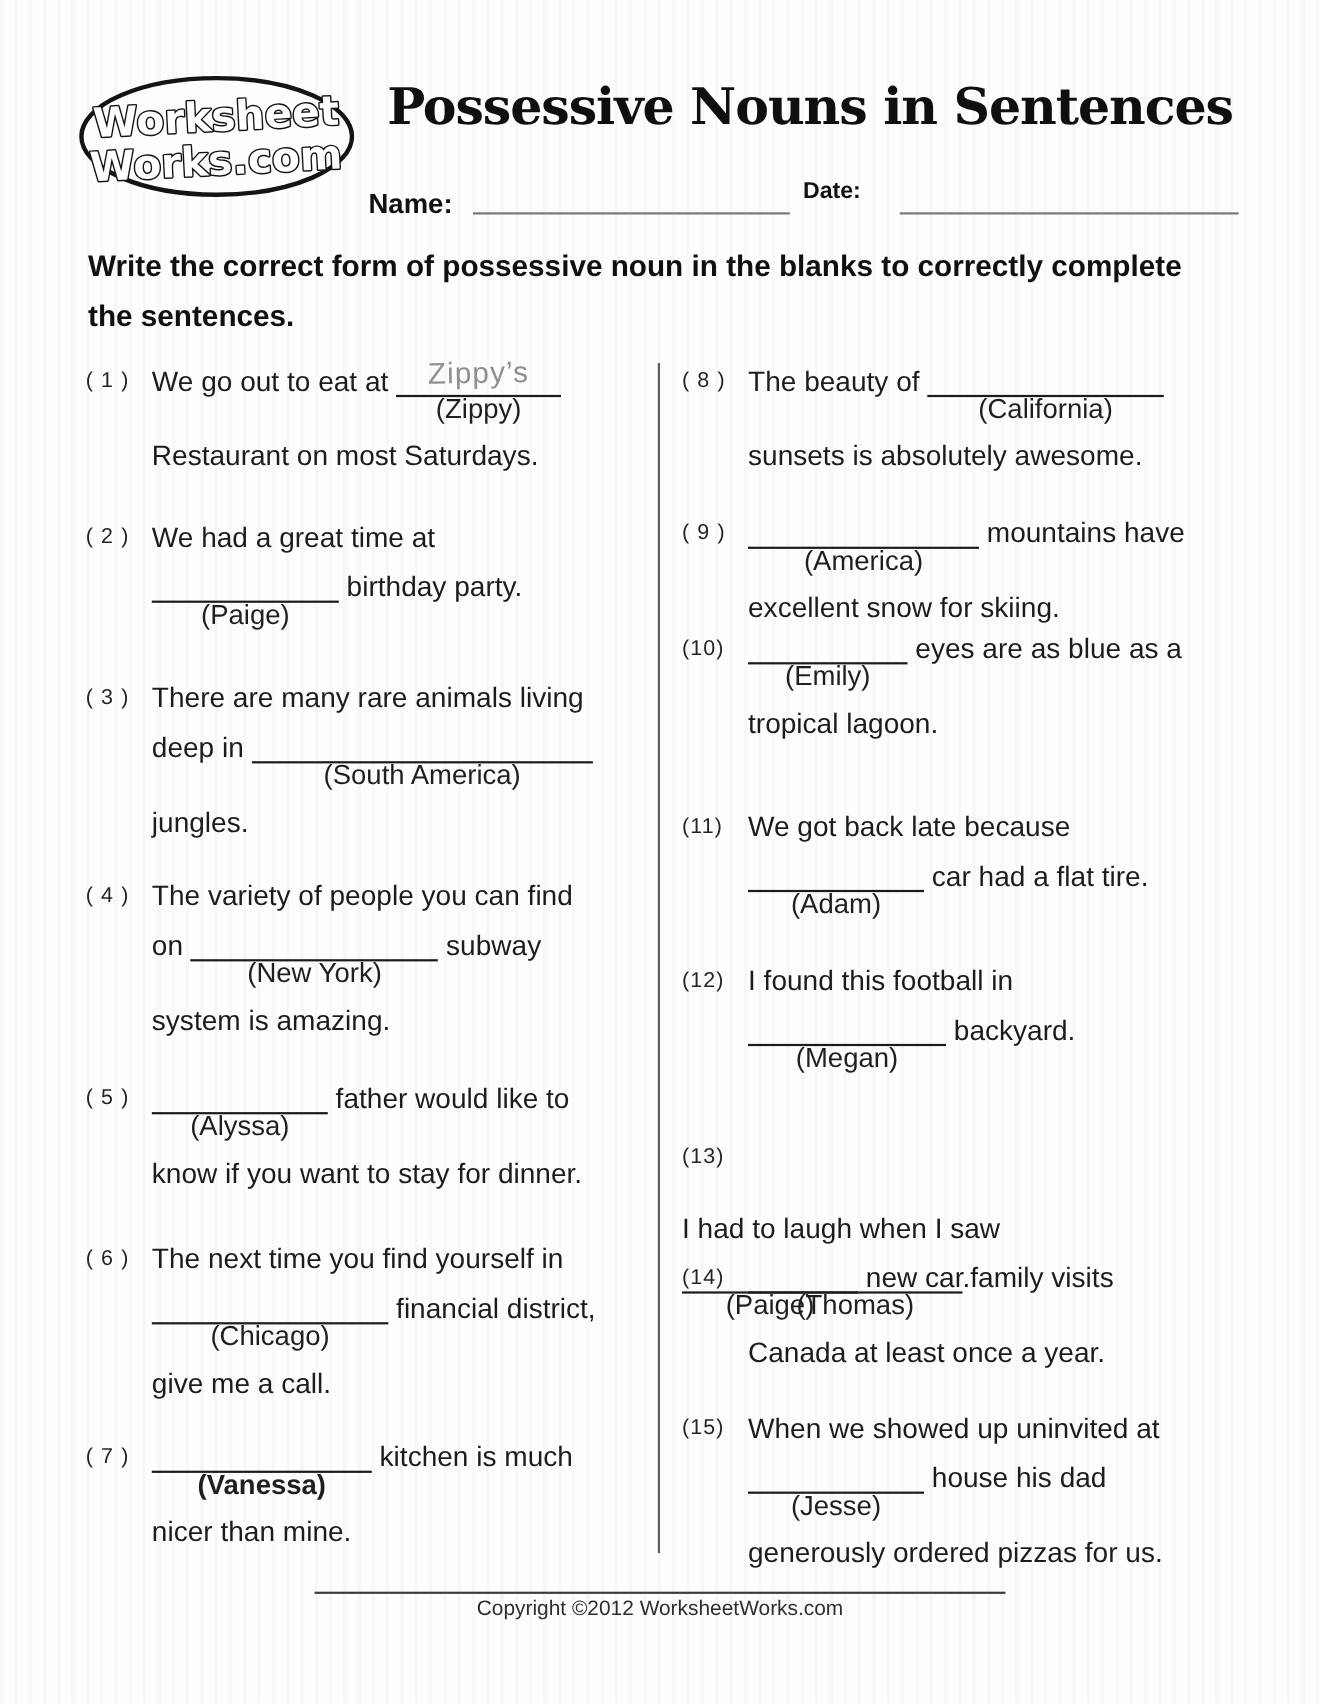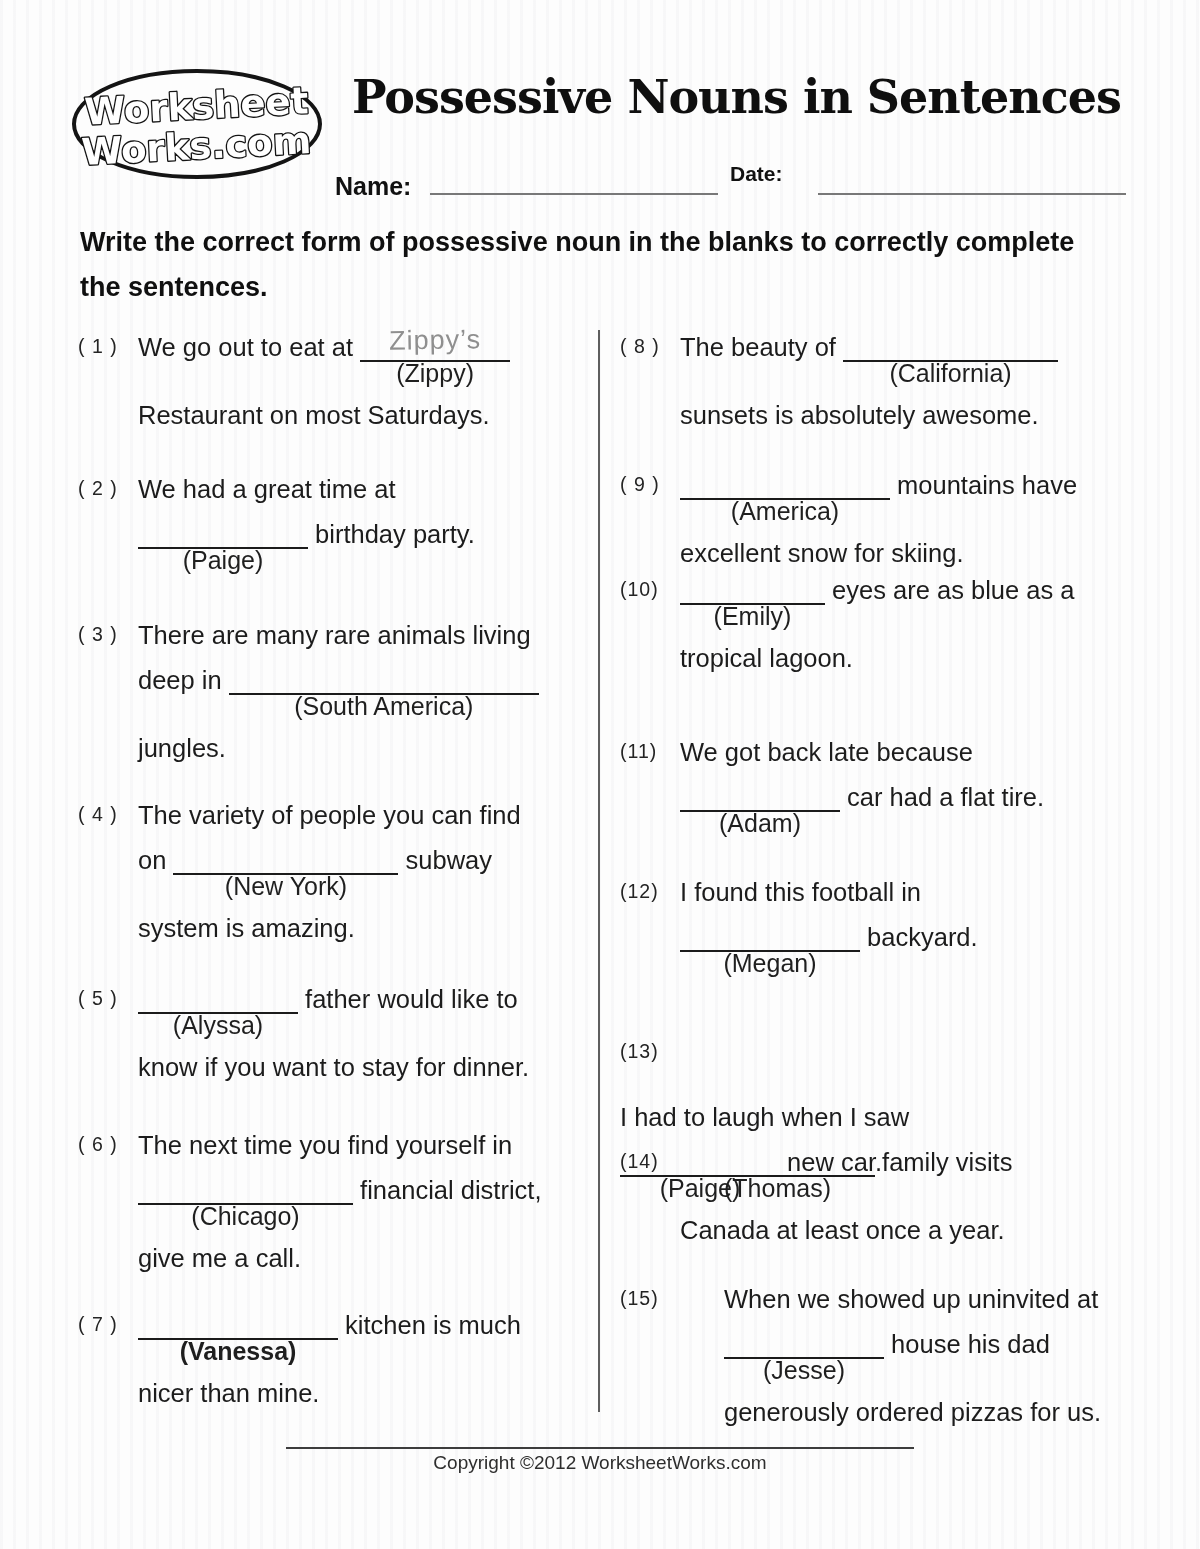"(15)" div.item { gap: 44px -> none }
